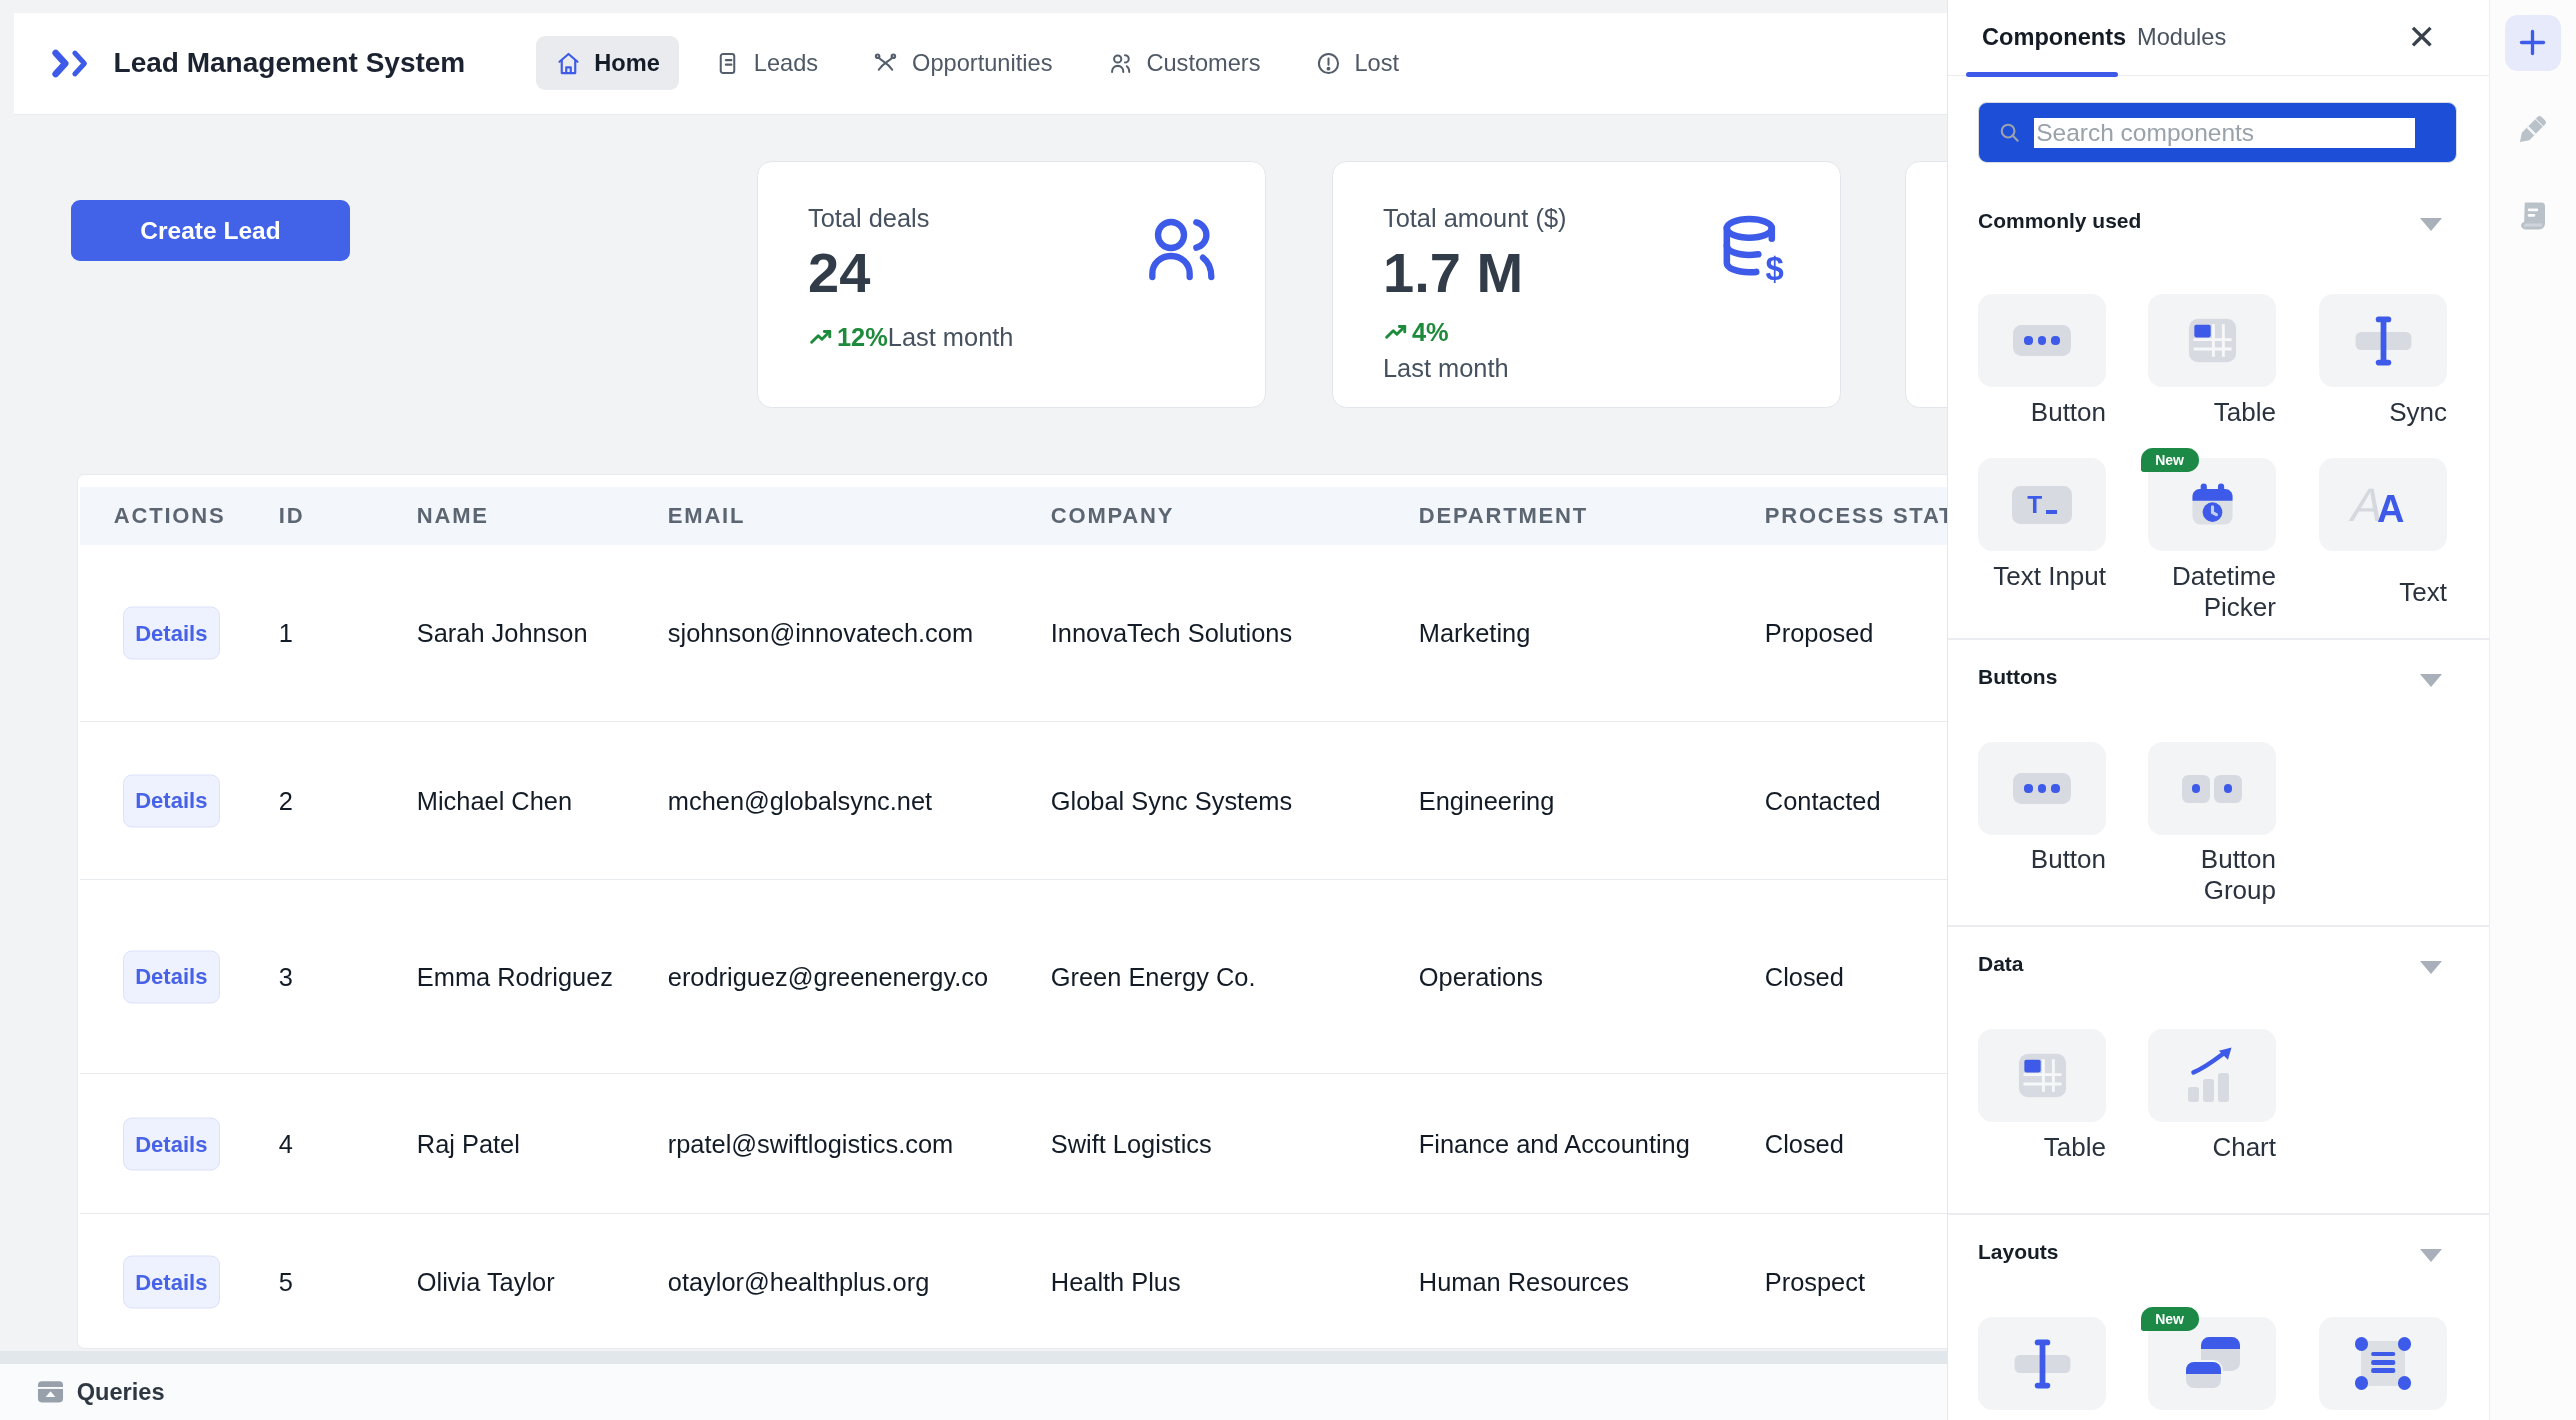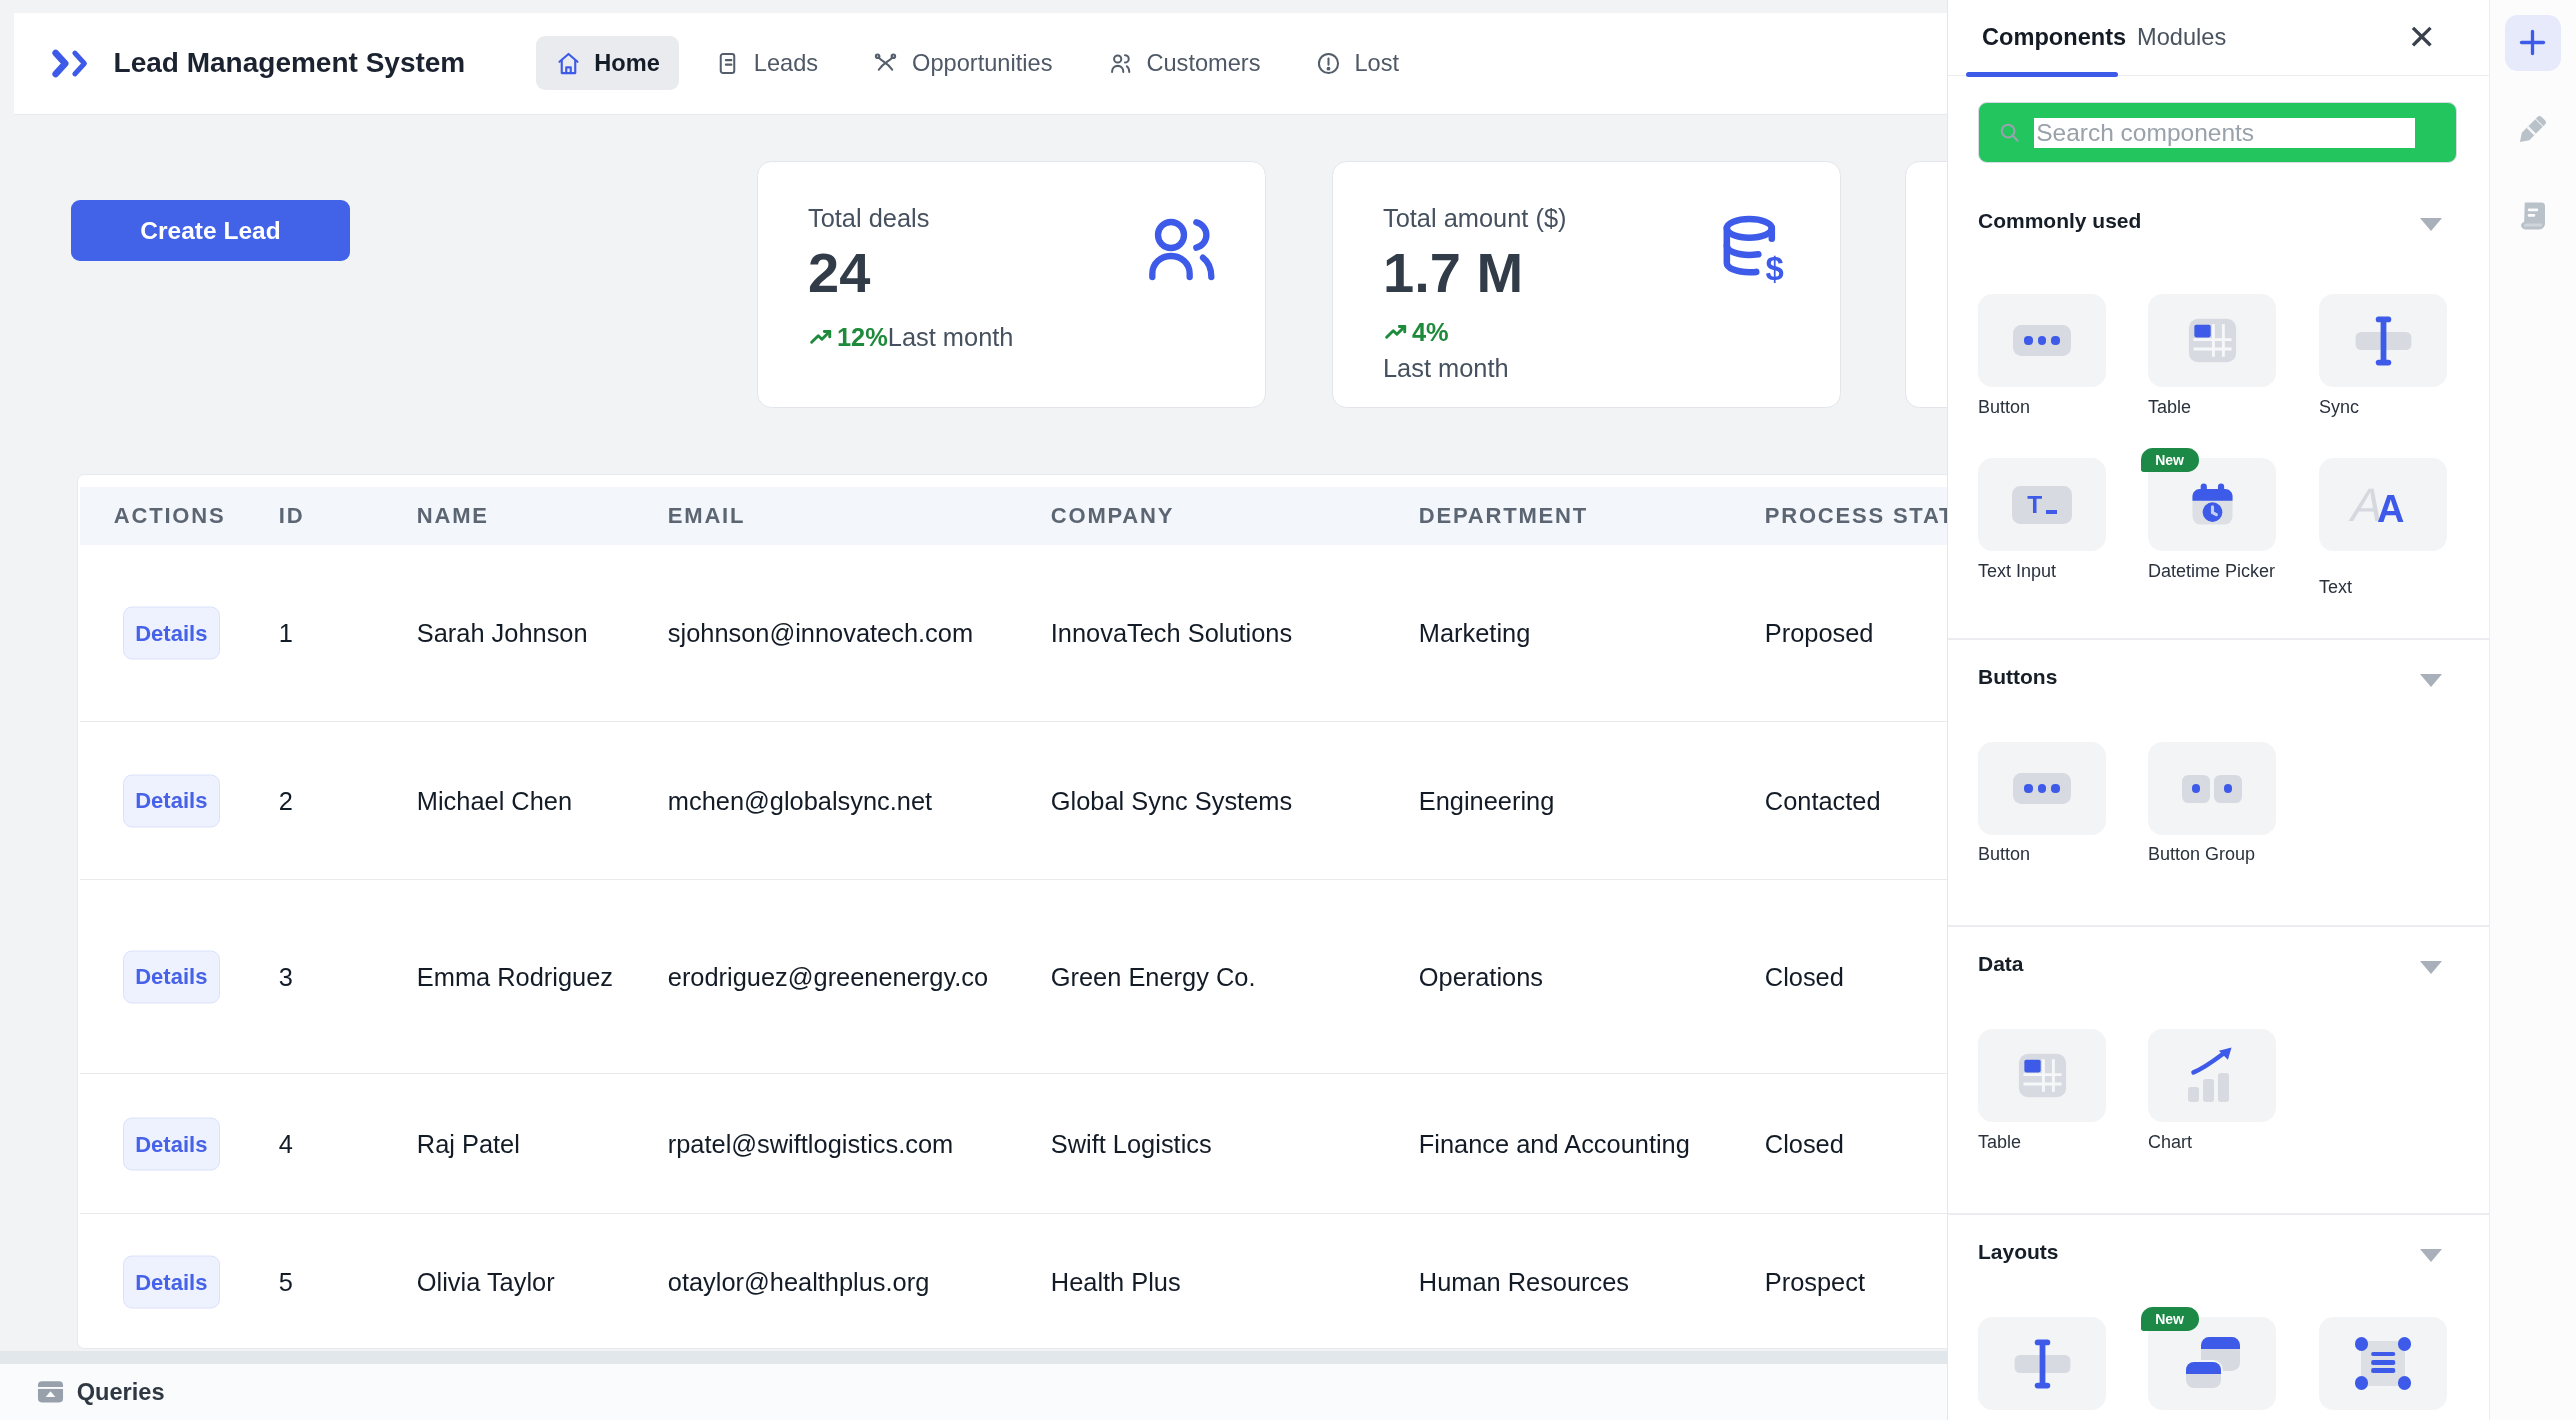"Search components" .search-box { background: #22c55e -> #1d4ed8 }
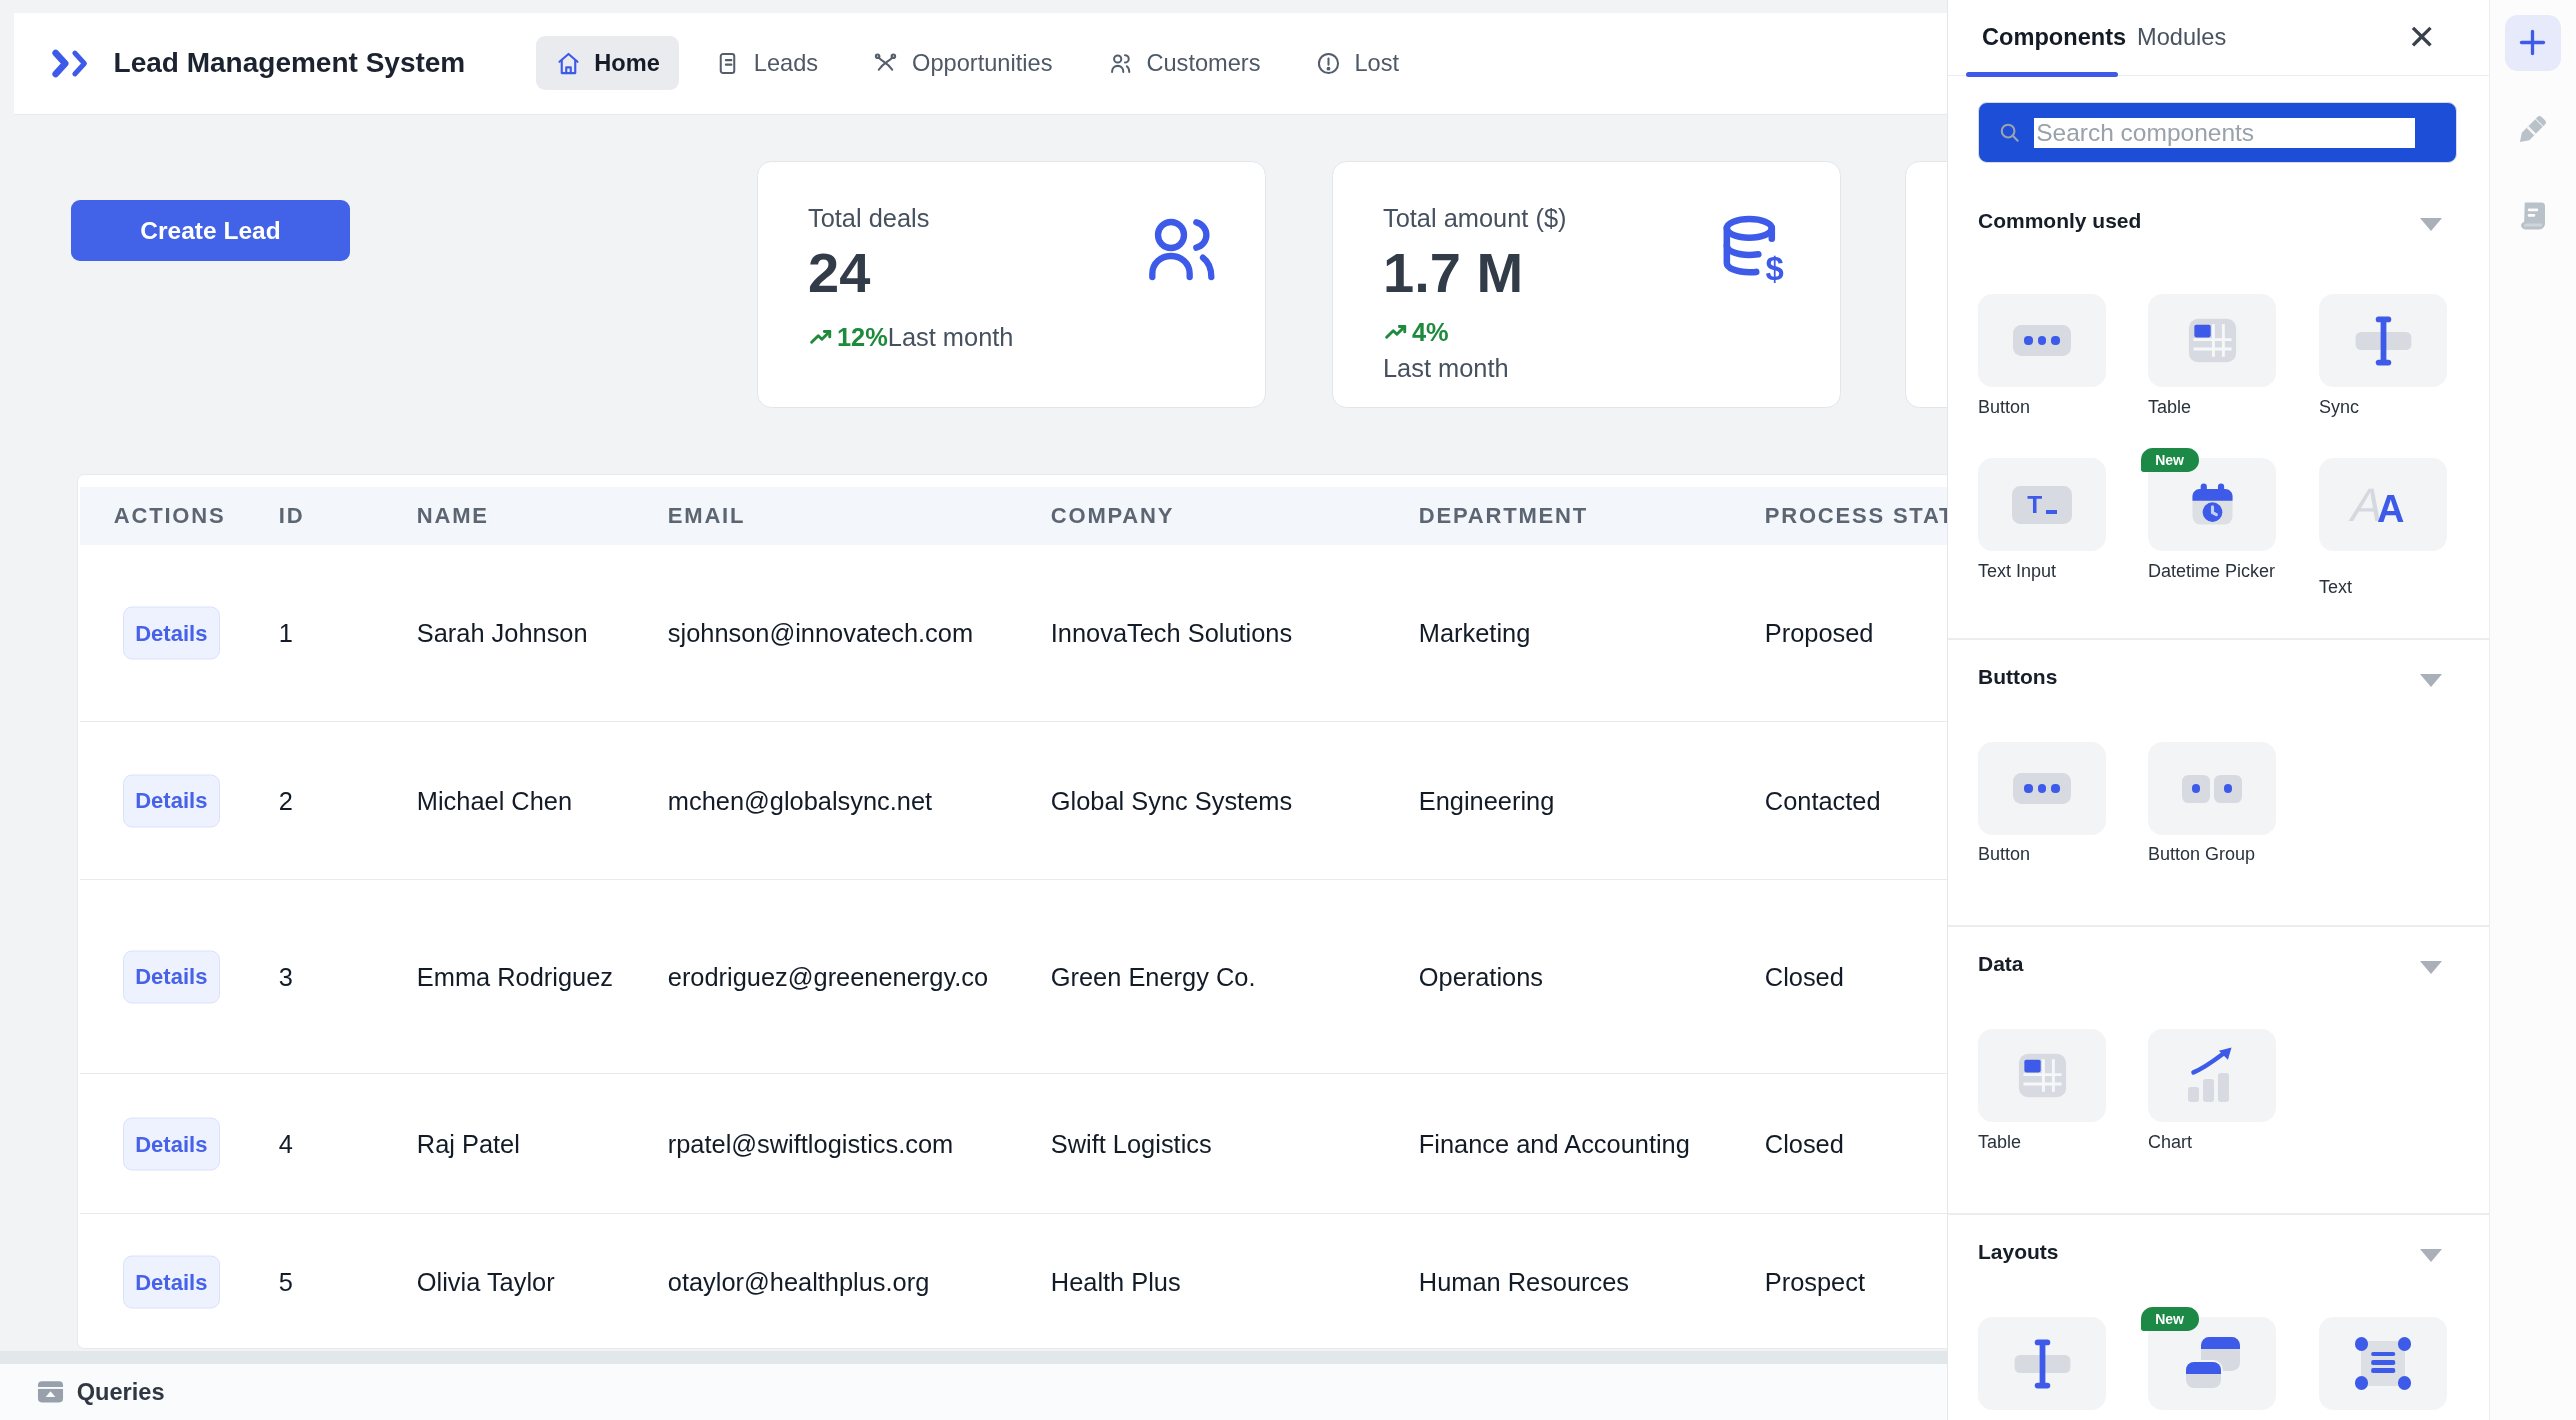"Button" .tile-label { font-size: 18px -> 26px; text-align: left -> right }
